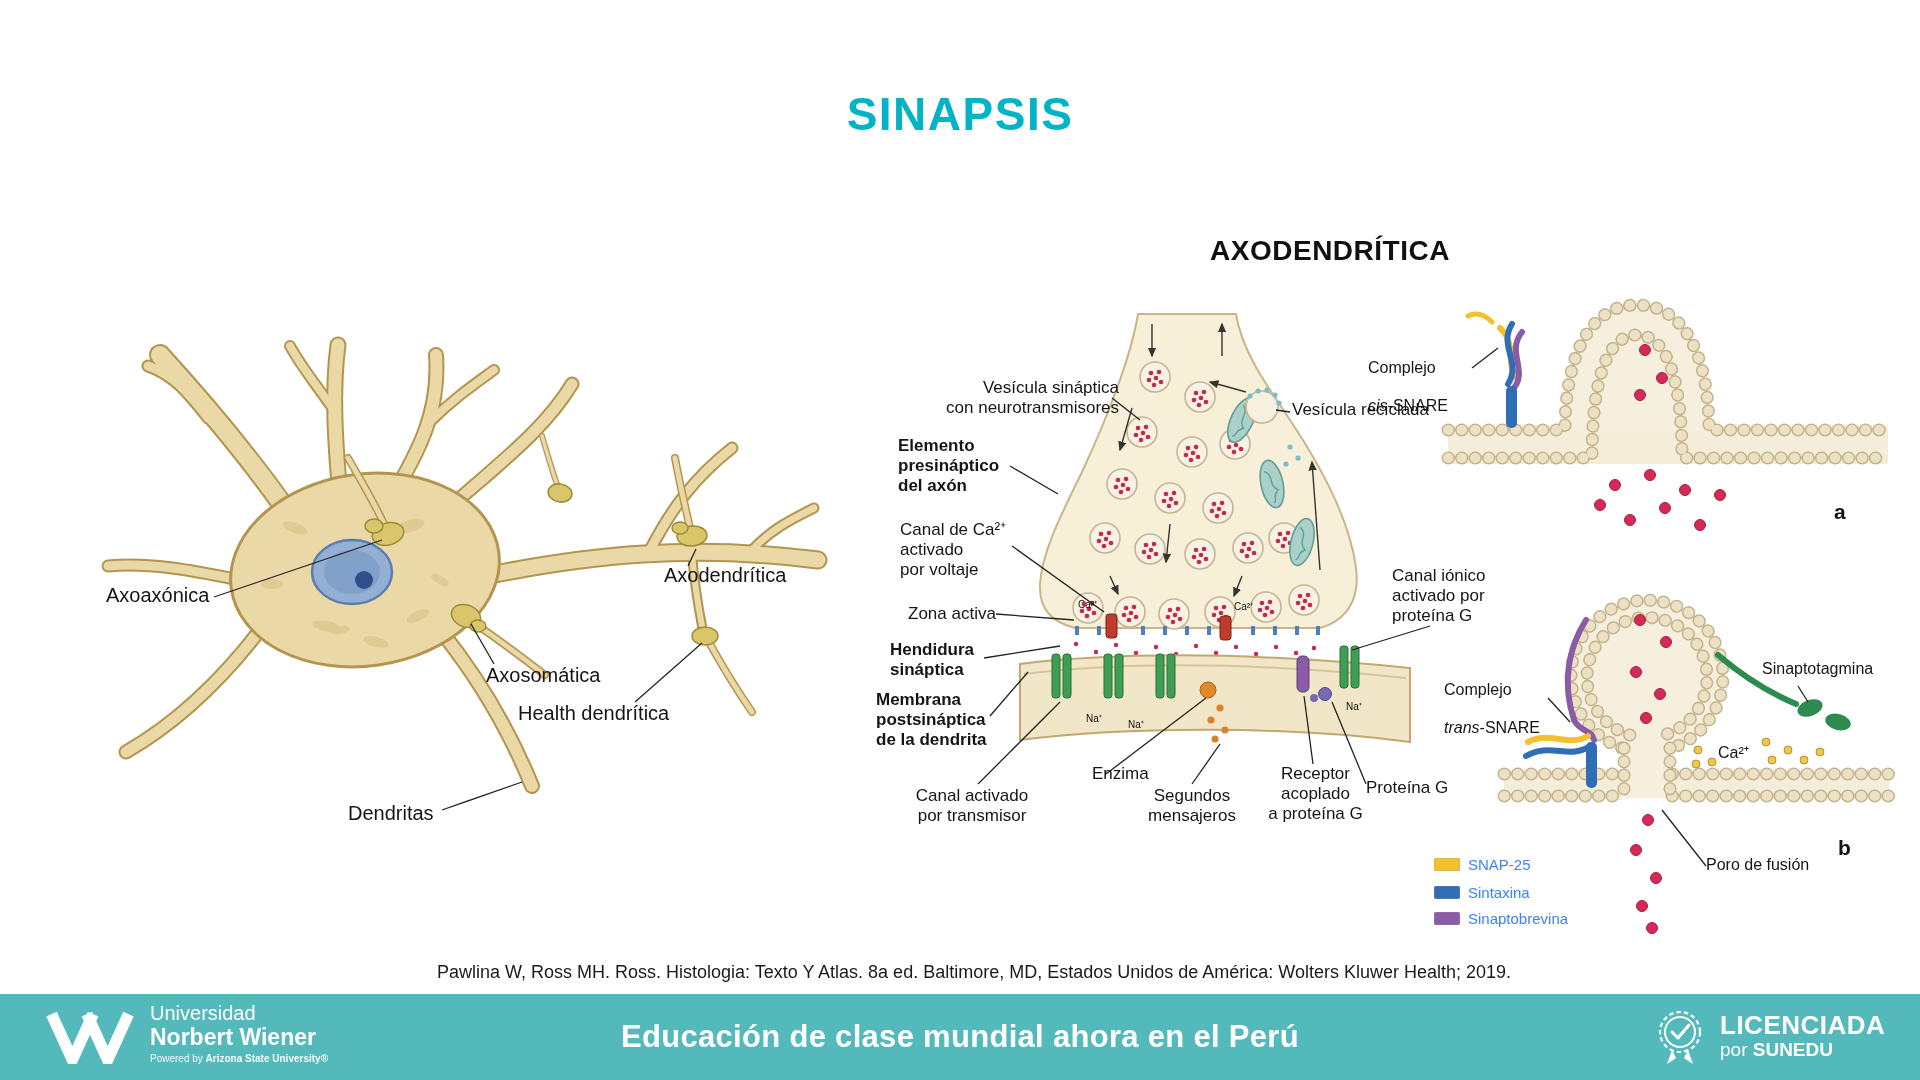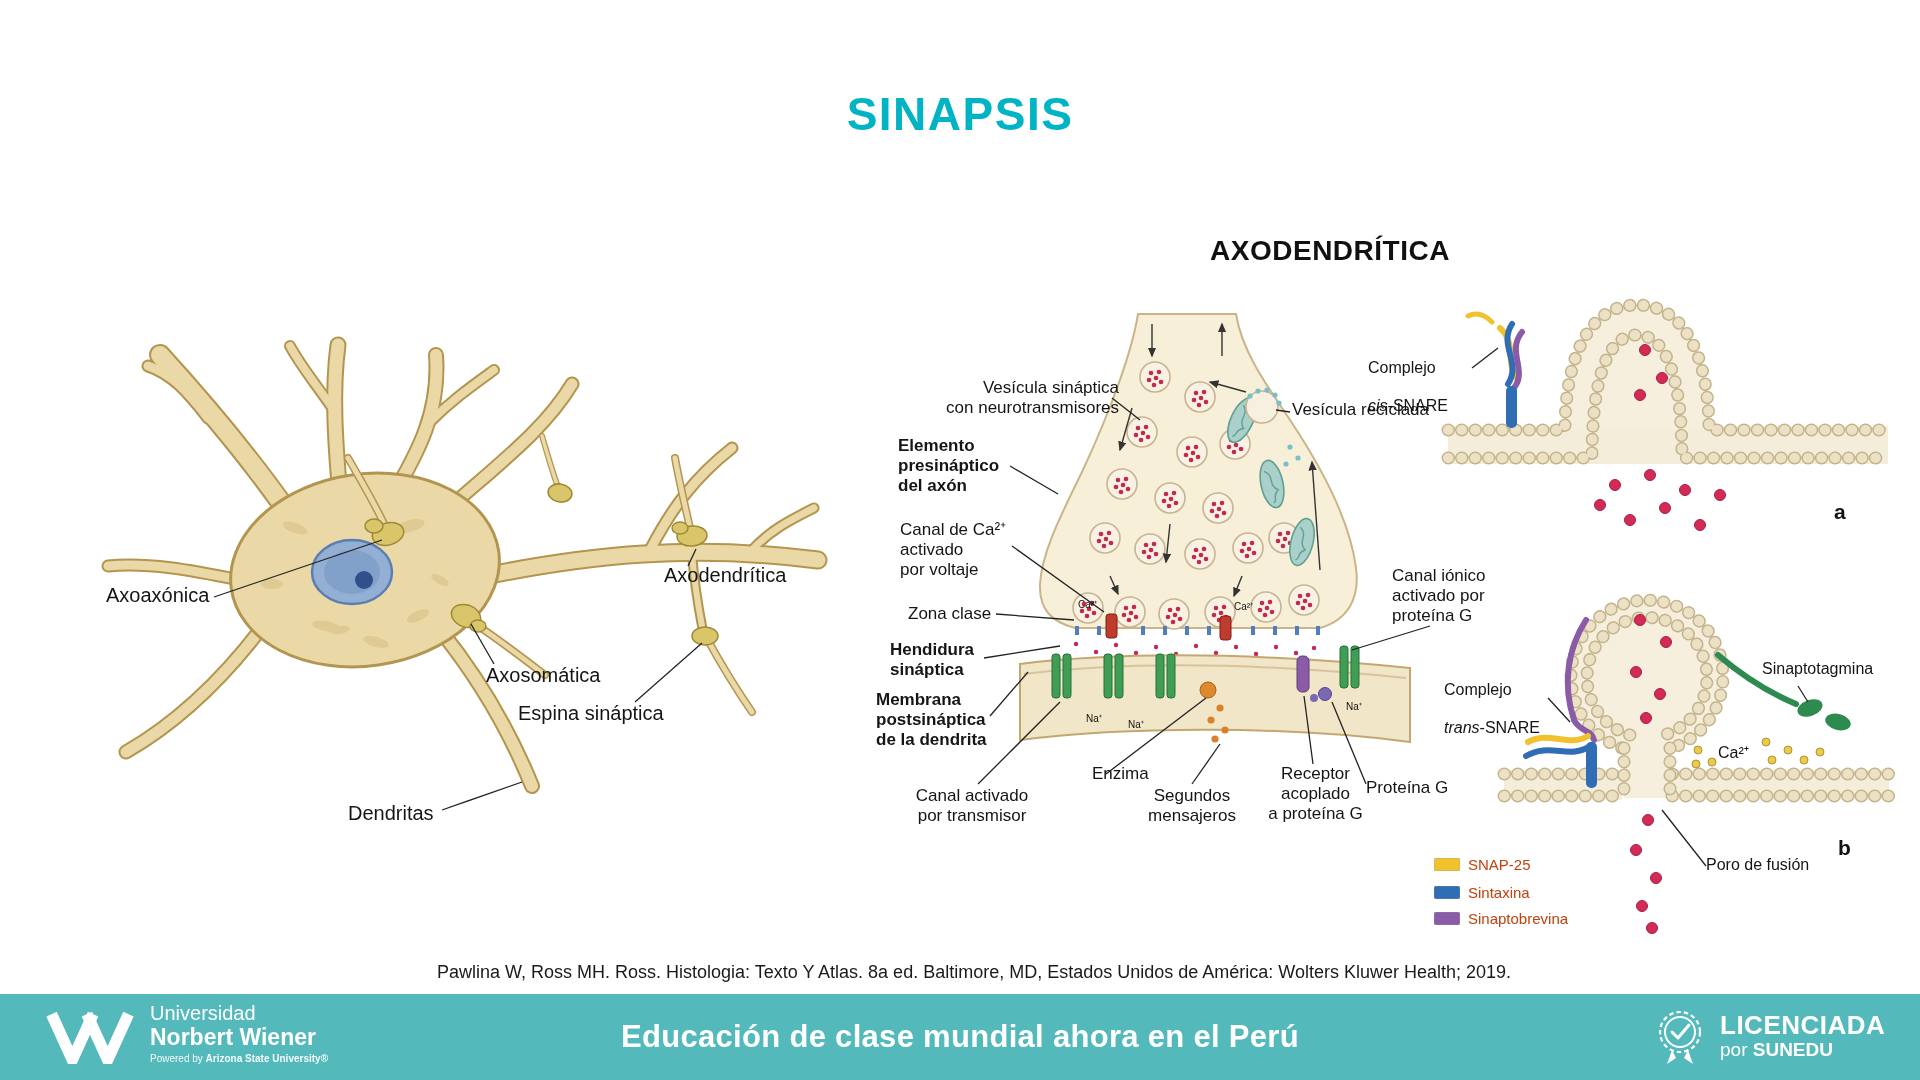"Zona clase" div.label { text: clase -> activa }
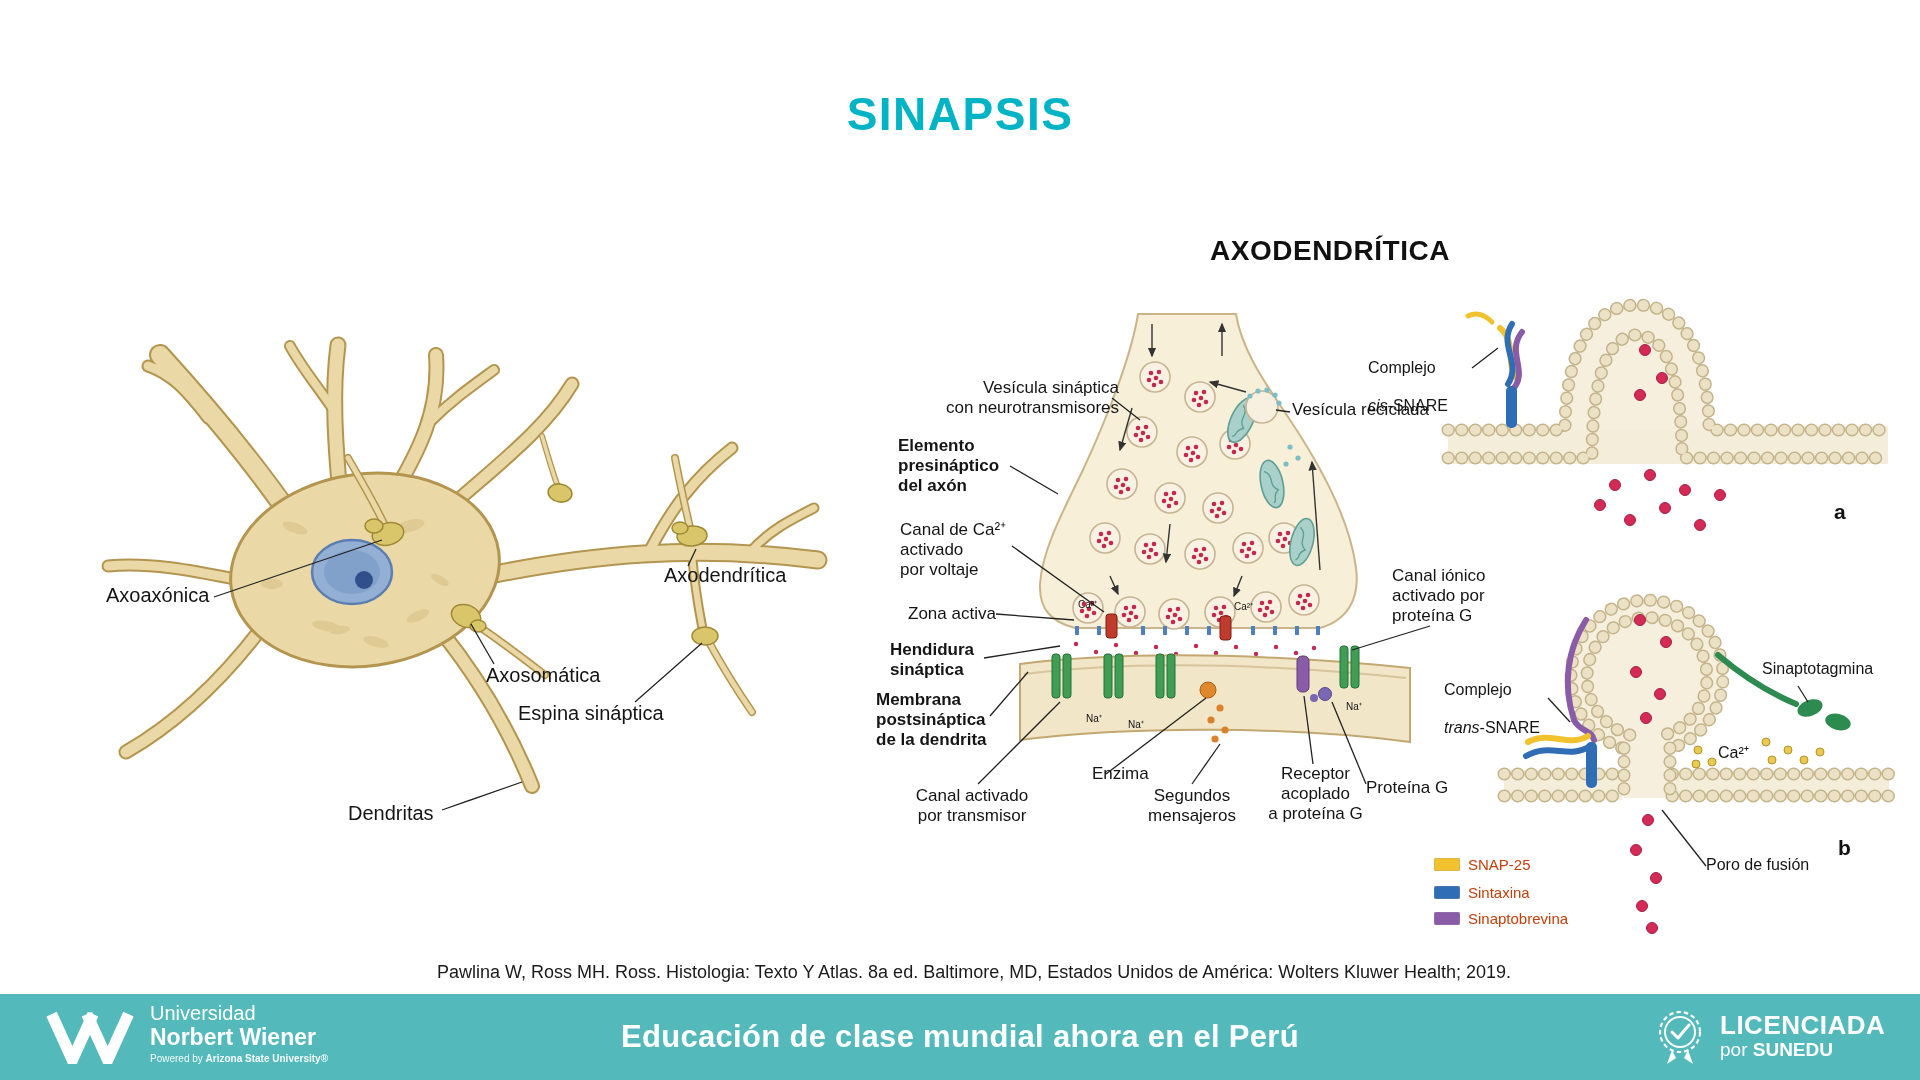"Espina sináptica" div.label { text: Espina sináptica -> Health dendrítica }
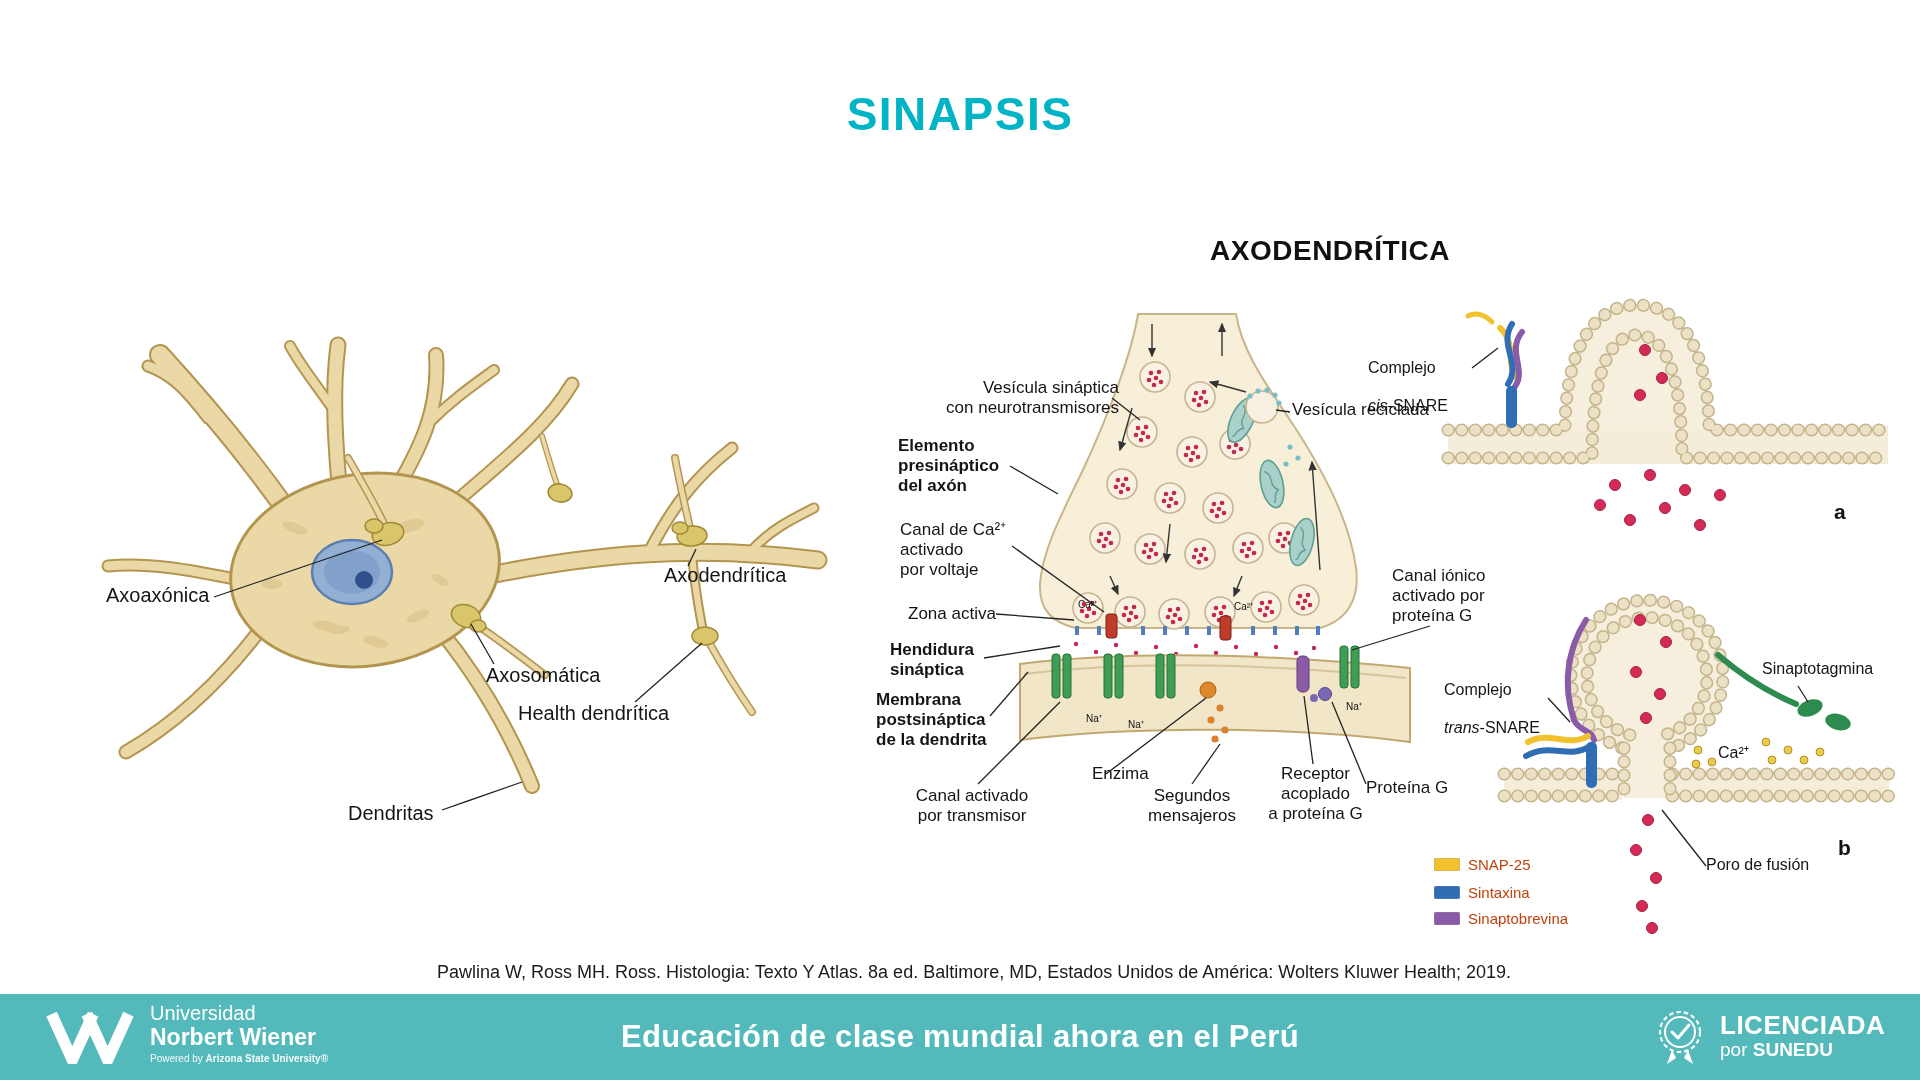"SNAP-25" .legend-row { color: #c2410c -> #3b82f6 }
